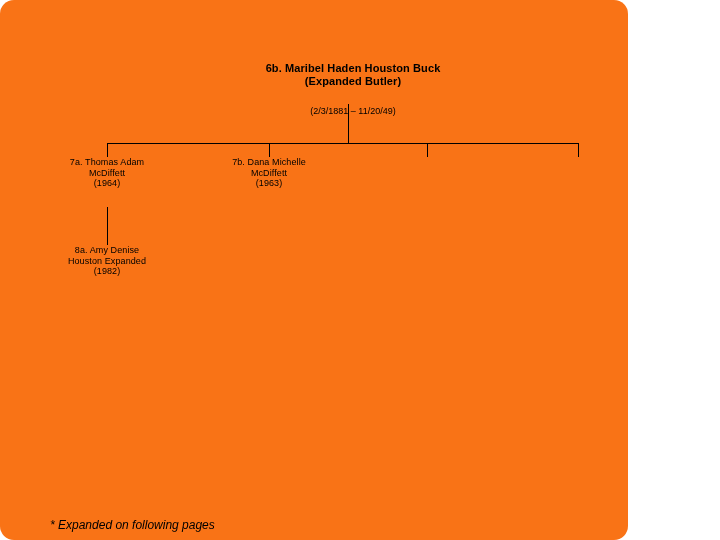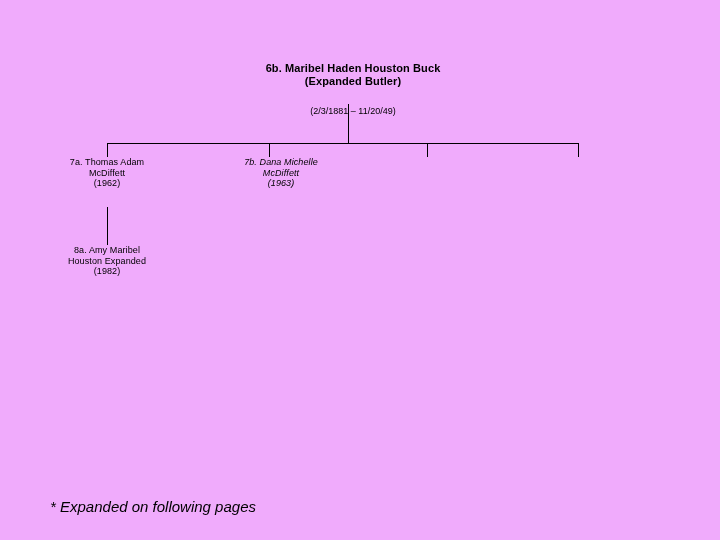"6b. Maribel Haden Houston Buck" #canvas { background: #f0abfc -> #f97316; border-radius: none -> 14px; width: 720px -> 628px }
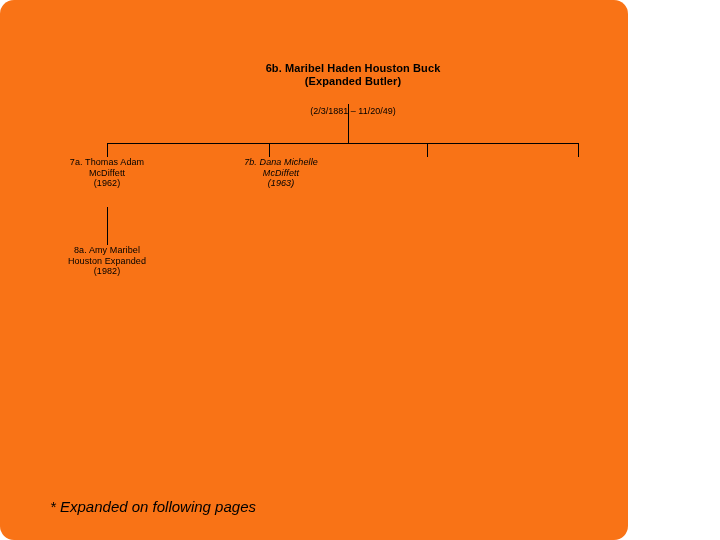"7b. Dana Michelle" div.node { font-style: italic -> none; left: 216px -> 204px }
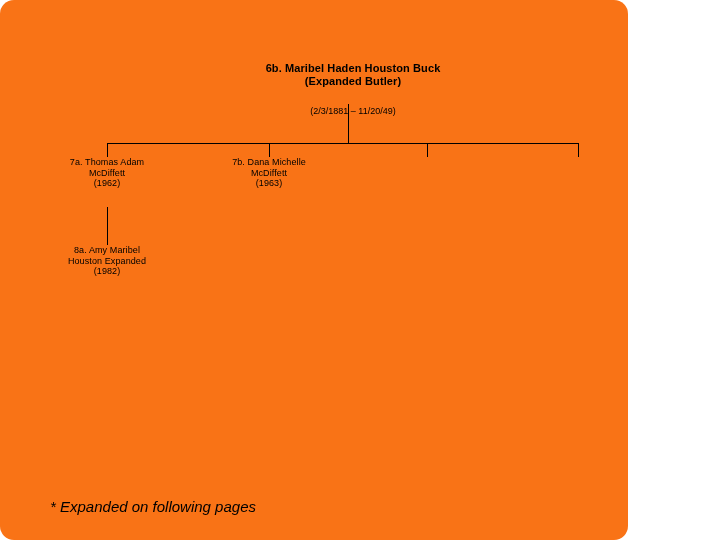"(1962)" span.line { text: 1962 -> 1964 }
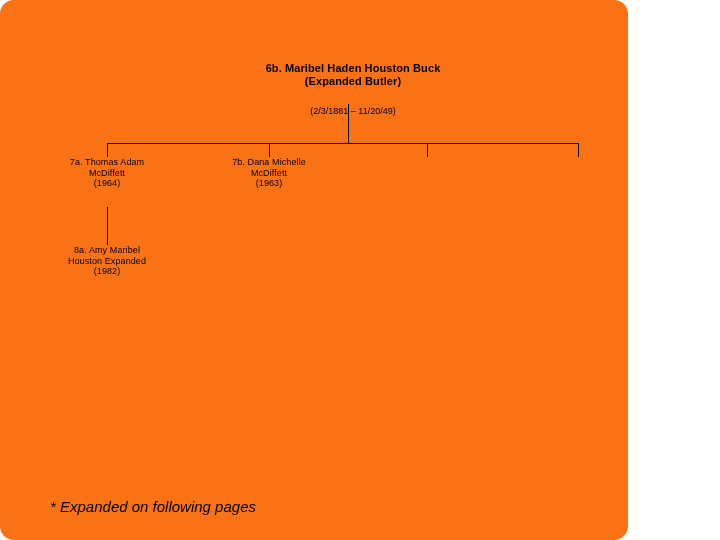"8a. Amy Maribel" span.line { text: Maribel -> Denise }
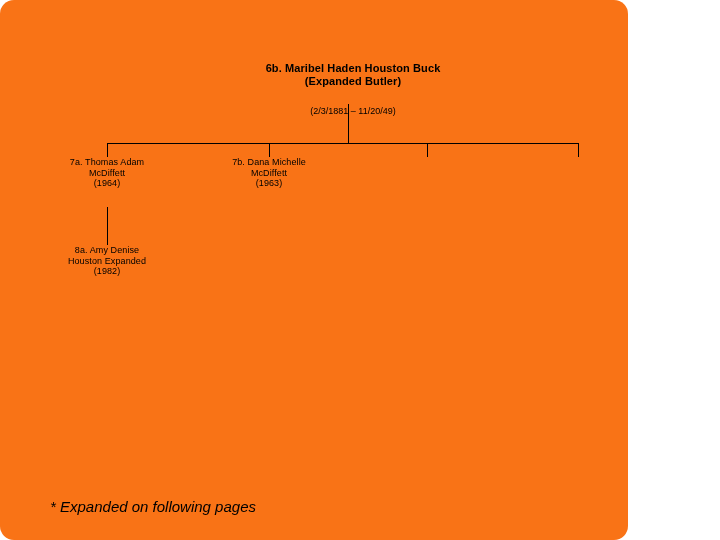"* Expanded on following pages" .footnote { font-size: 15px -> 12px; margin-top: none -> 20px }
